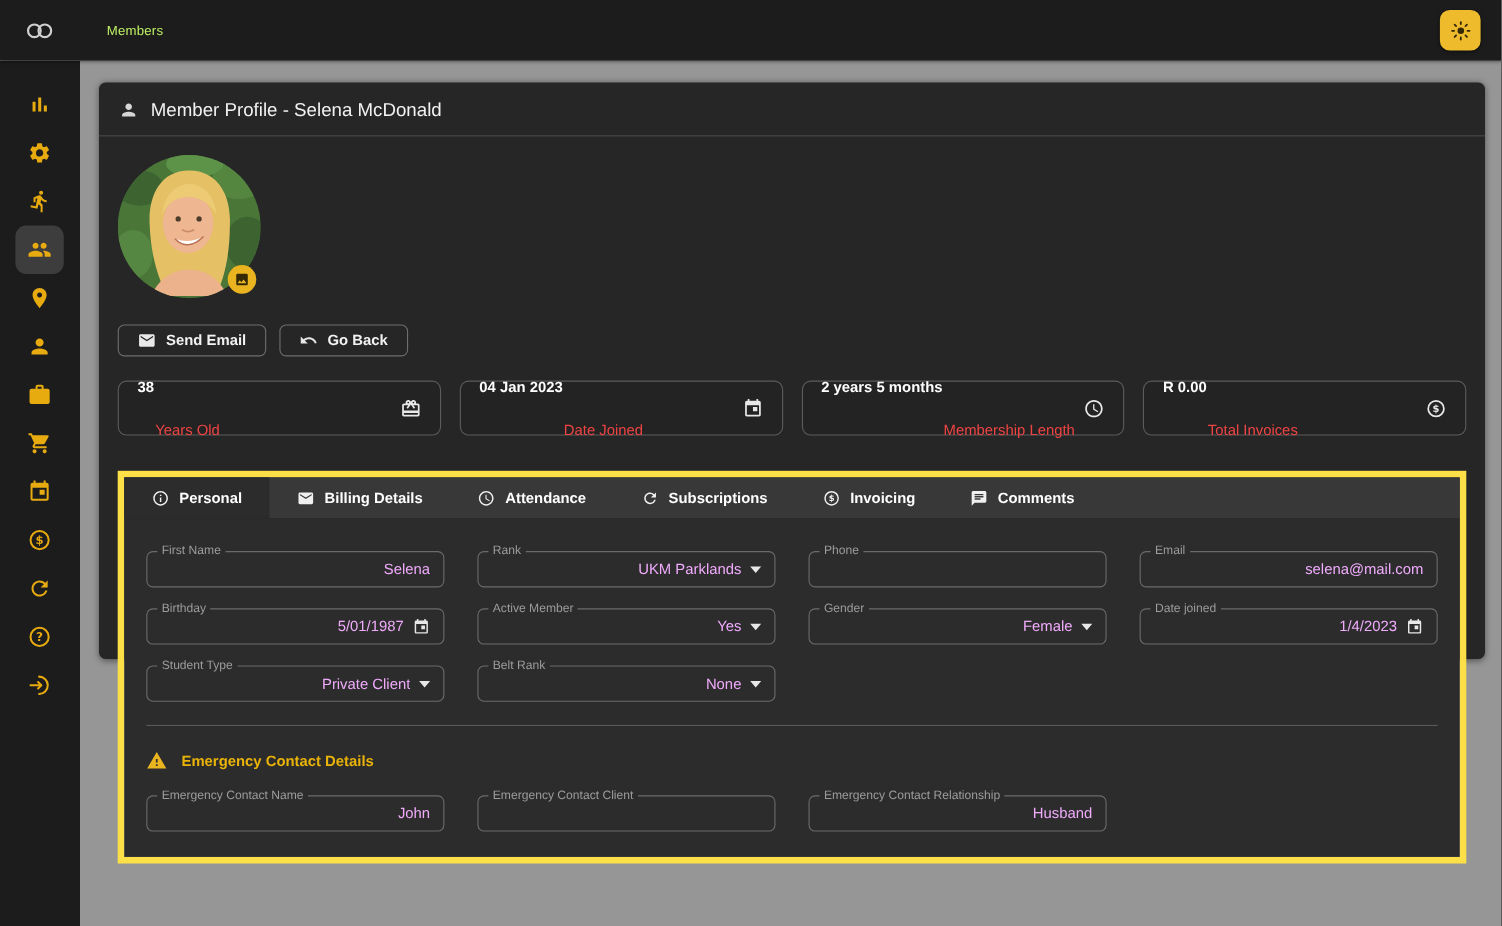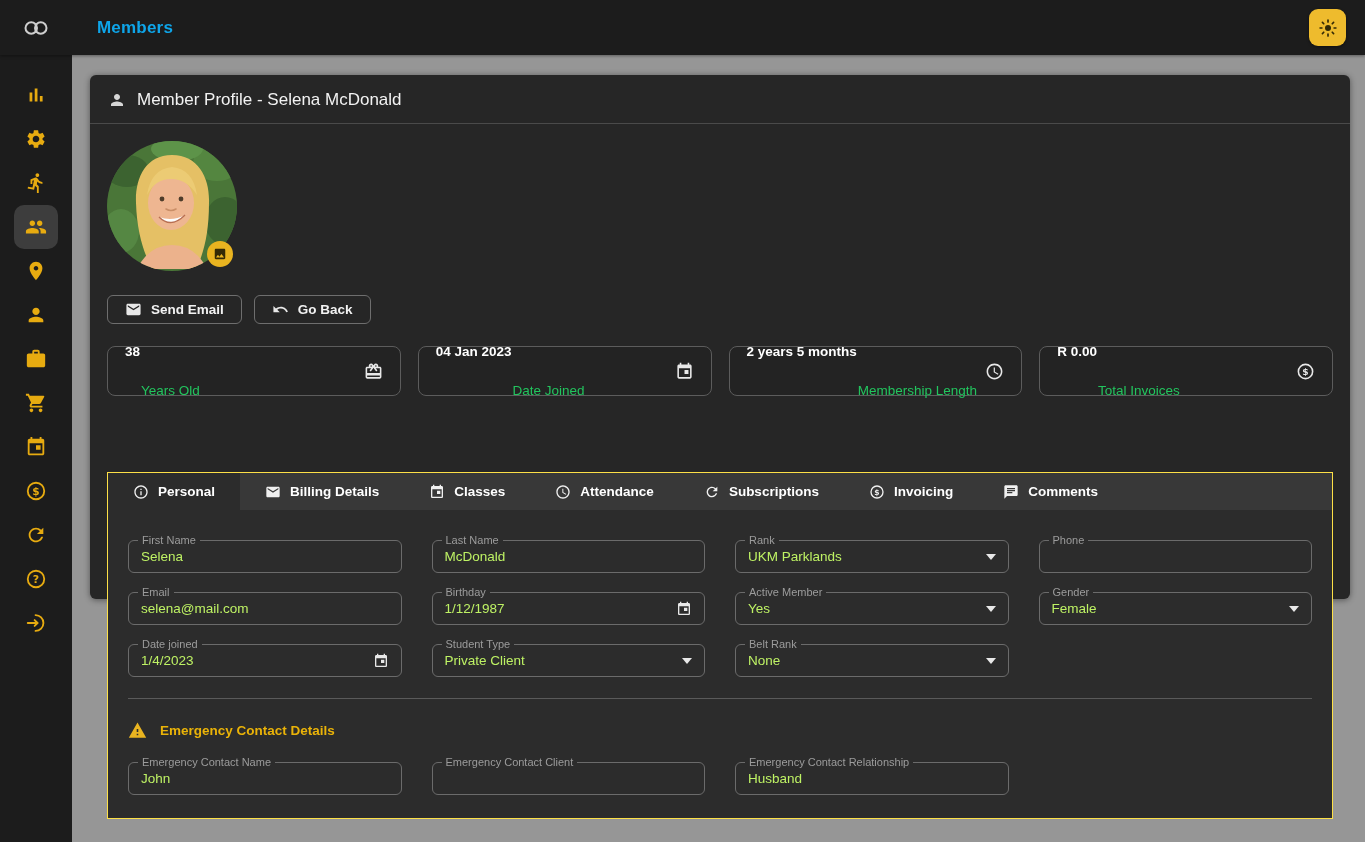"Members" .topbar-title { color: #0ea5e9 -> #bef264; font-size: 17px -> 12px; font-weight: 700 -> 400 }
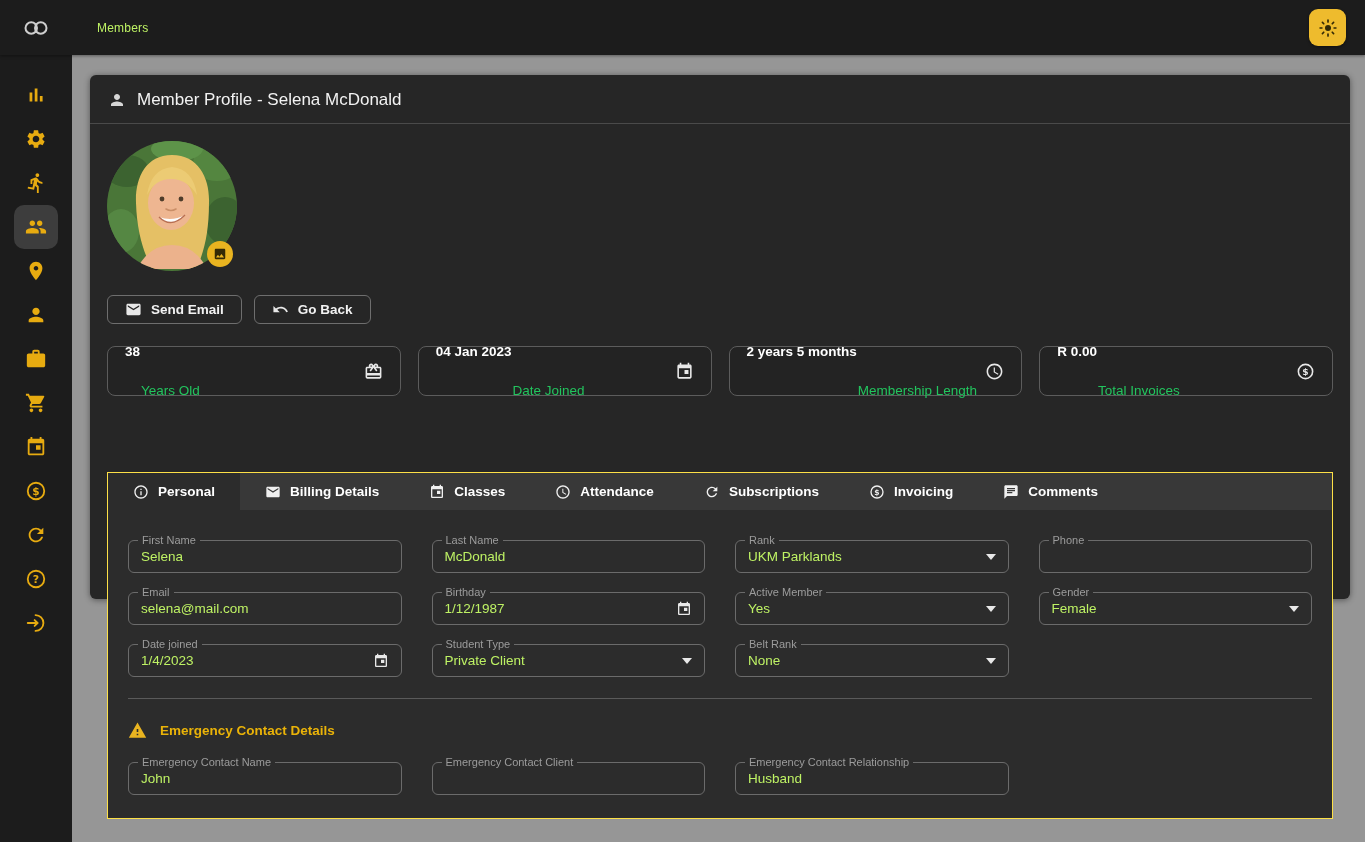"Years Old" .stat-label { color: #22c55e -> #ef4444 }
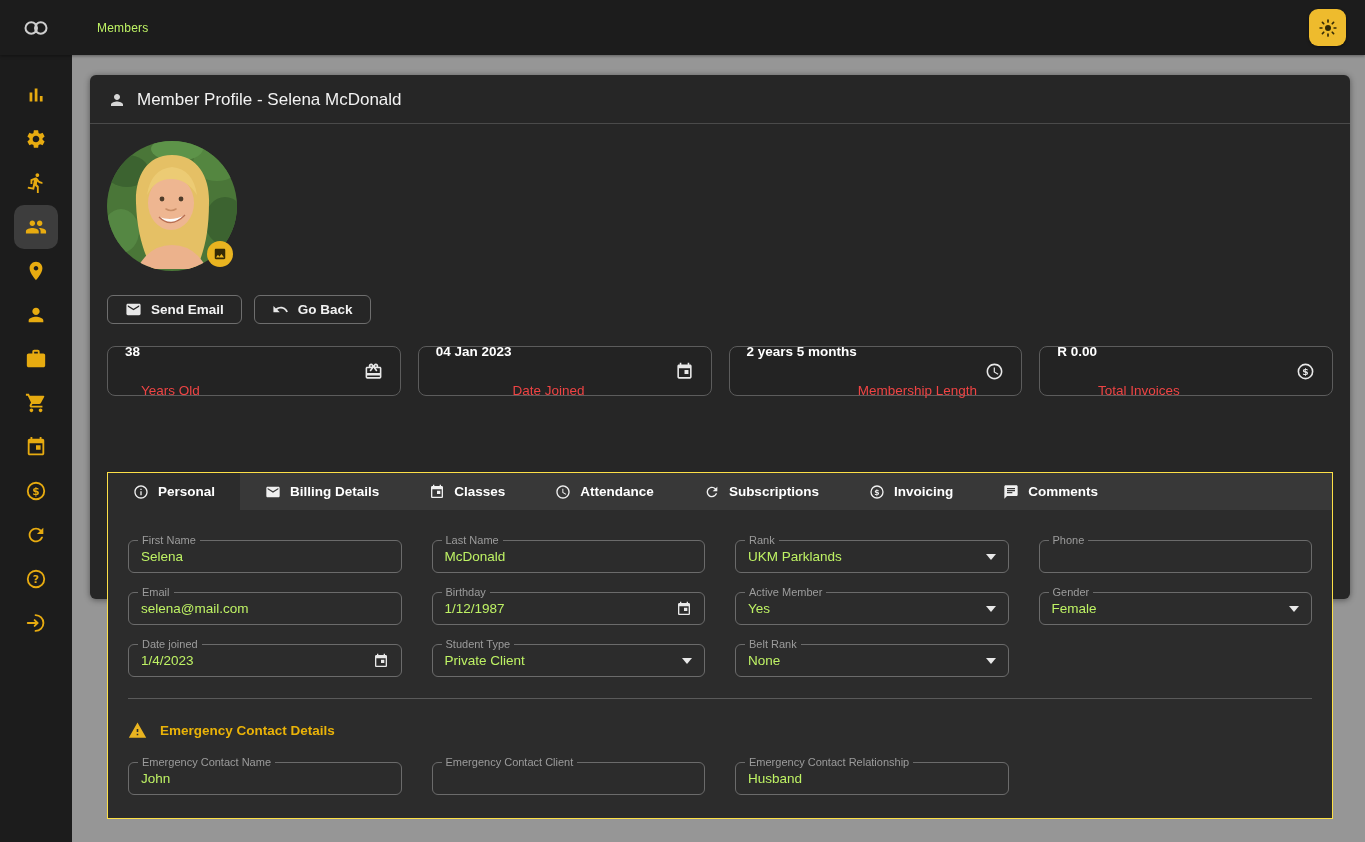"Personal" .tab-panel { border: 1px solid #fde047 -> 6px solid #fde047; margin-top: 76px -> 32px; text-align: none -> right }
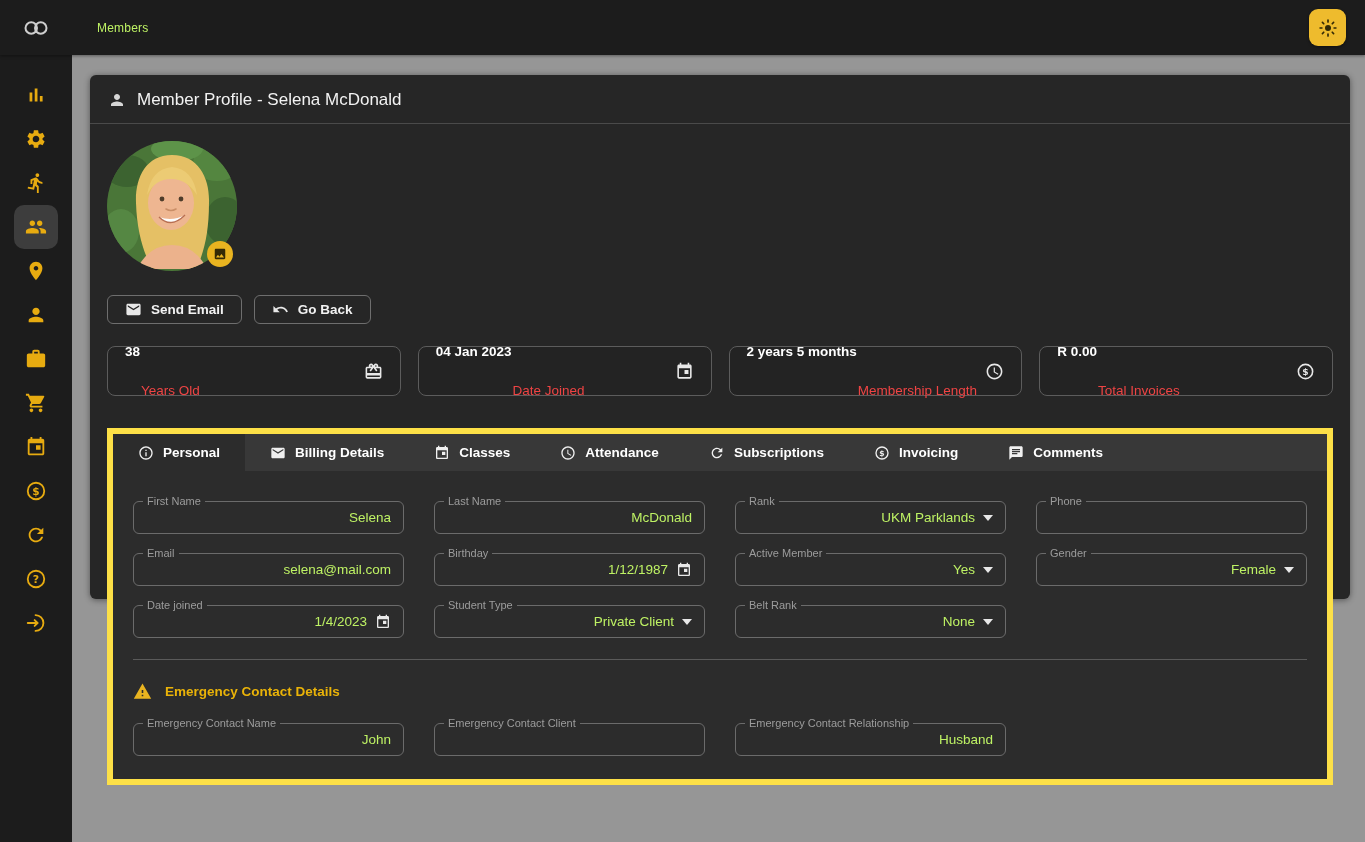"Classes" div.tab { html: <div> <span> <svg> <path></path> </svg> </span> <span>Classes</span> </div> -> none }
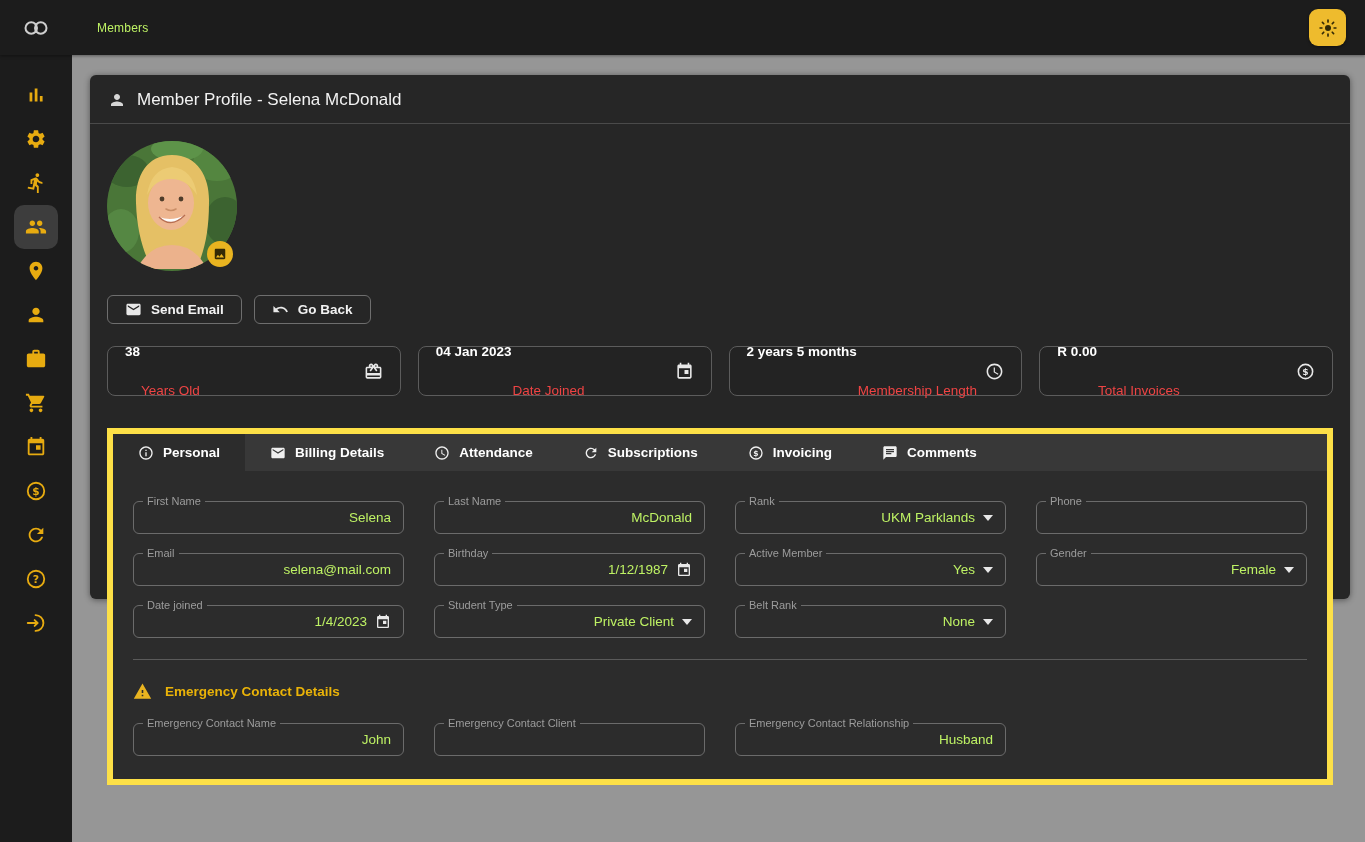"Last Name" div.field { html: <div> <span>Last Name</span> <span>McDonald</span> </div> -> none }
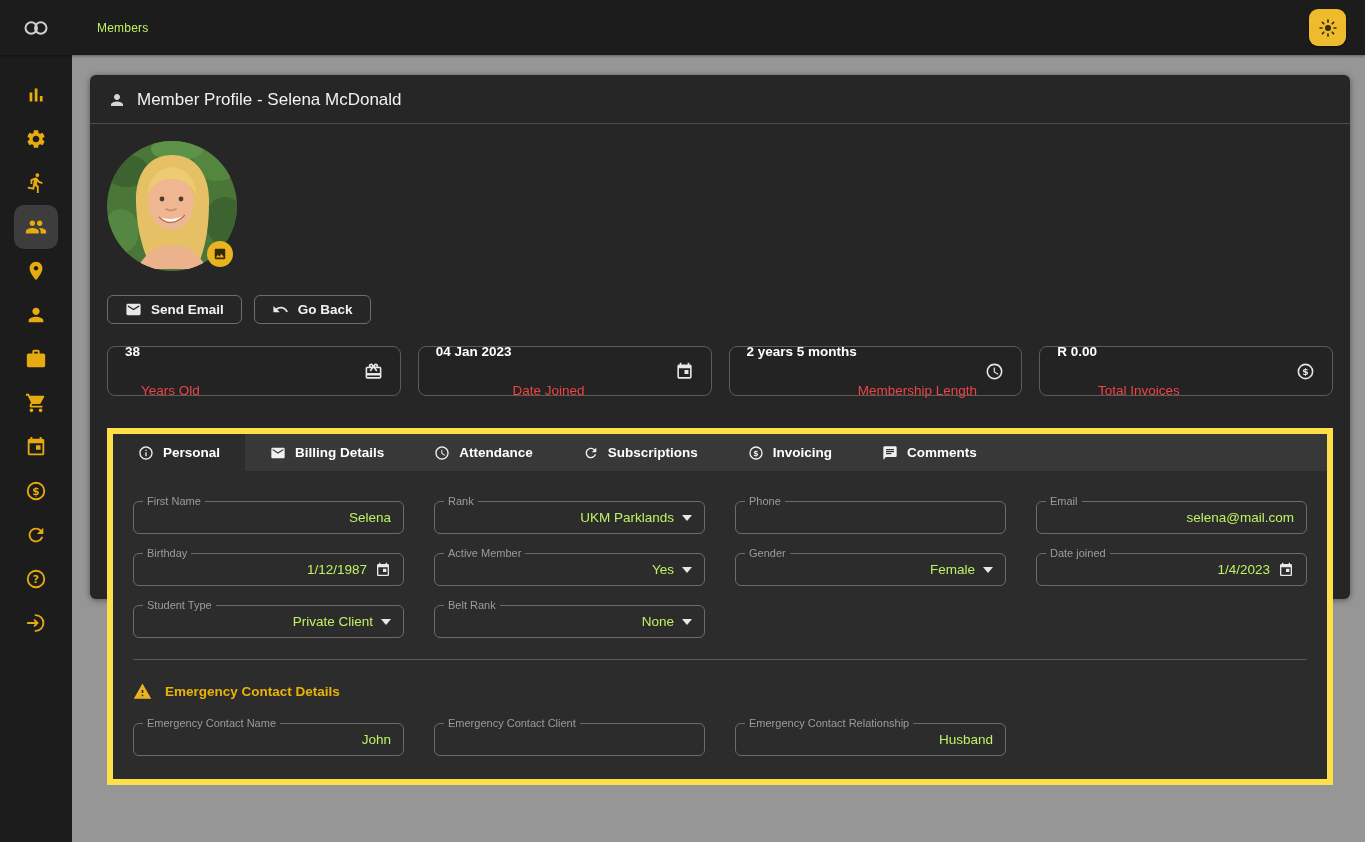"Selena" .field-value { color: #bef264 -> #f0abfc }
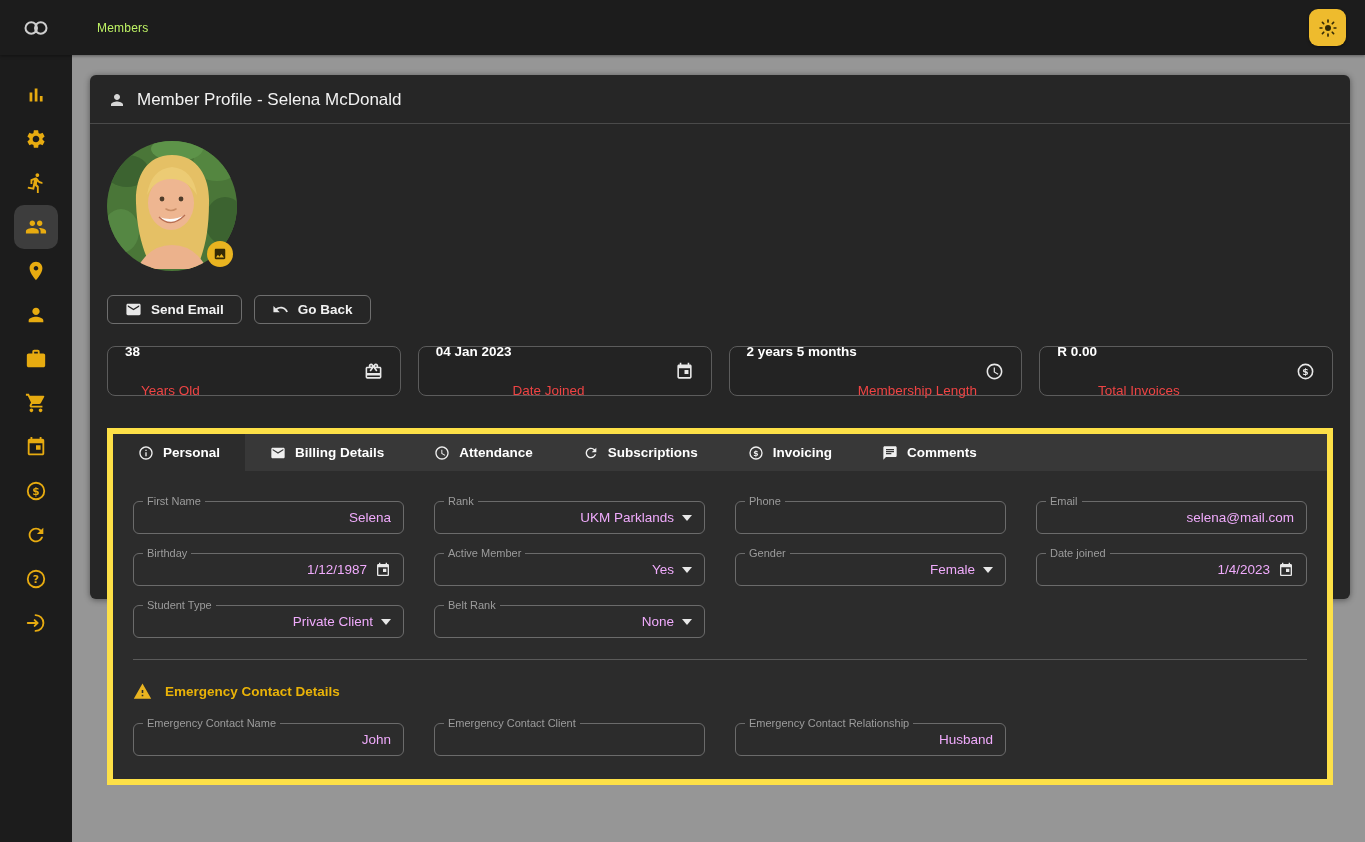"1/12/1987" span.field-value { text: 1/12/1987 -> 5/01/1987 }
